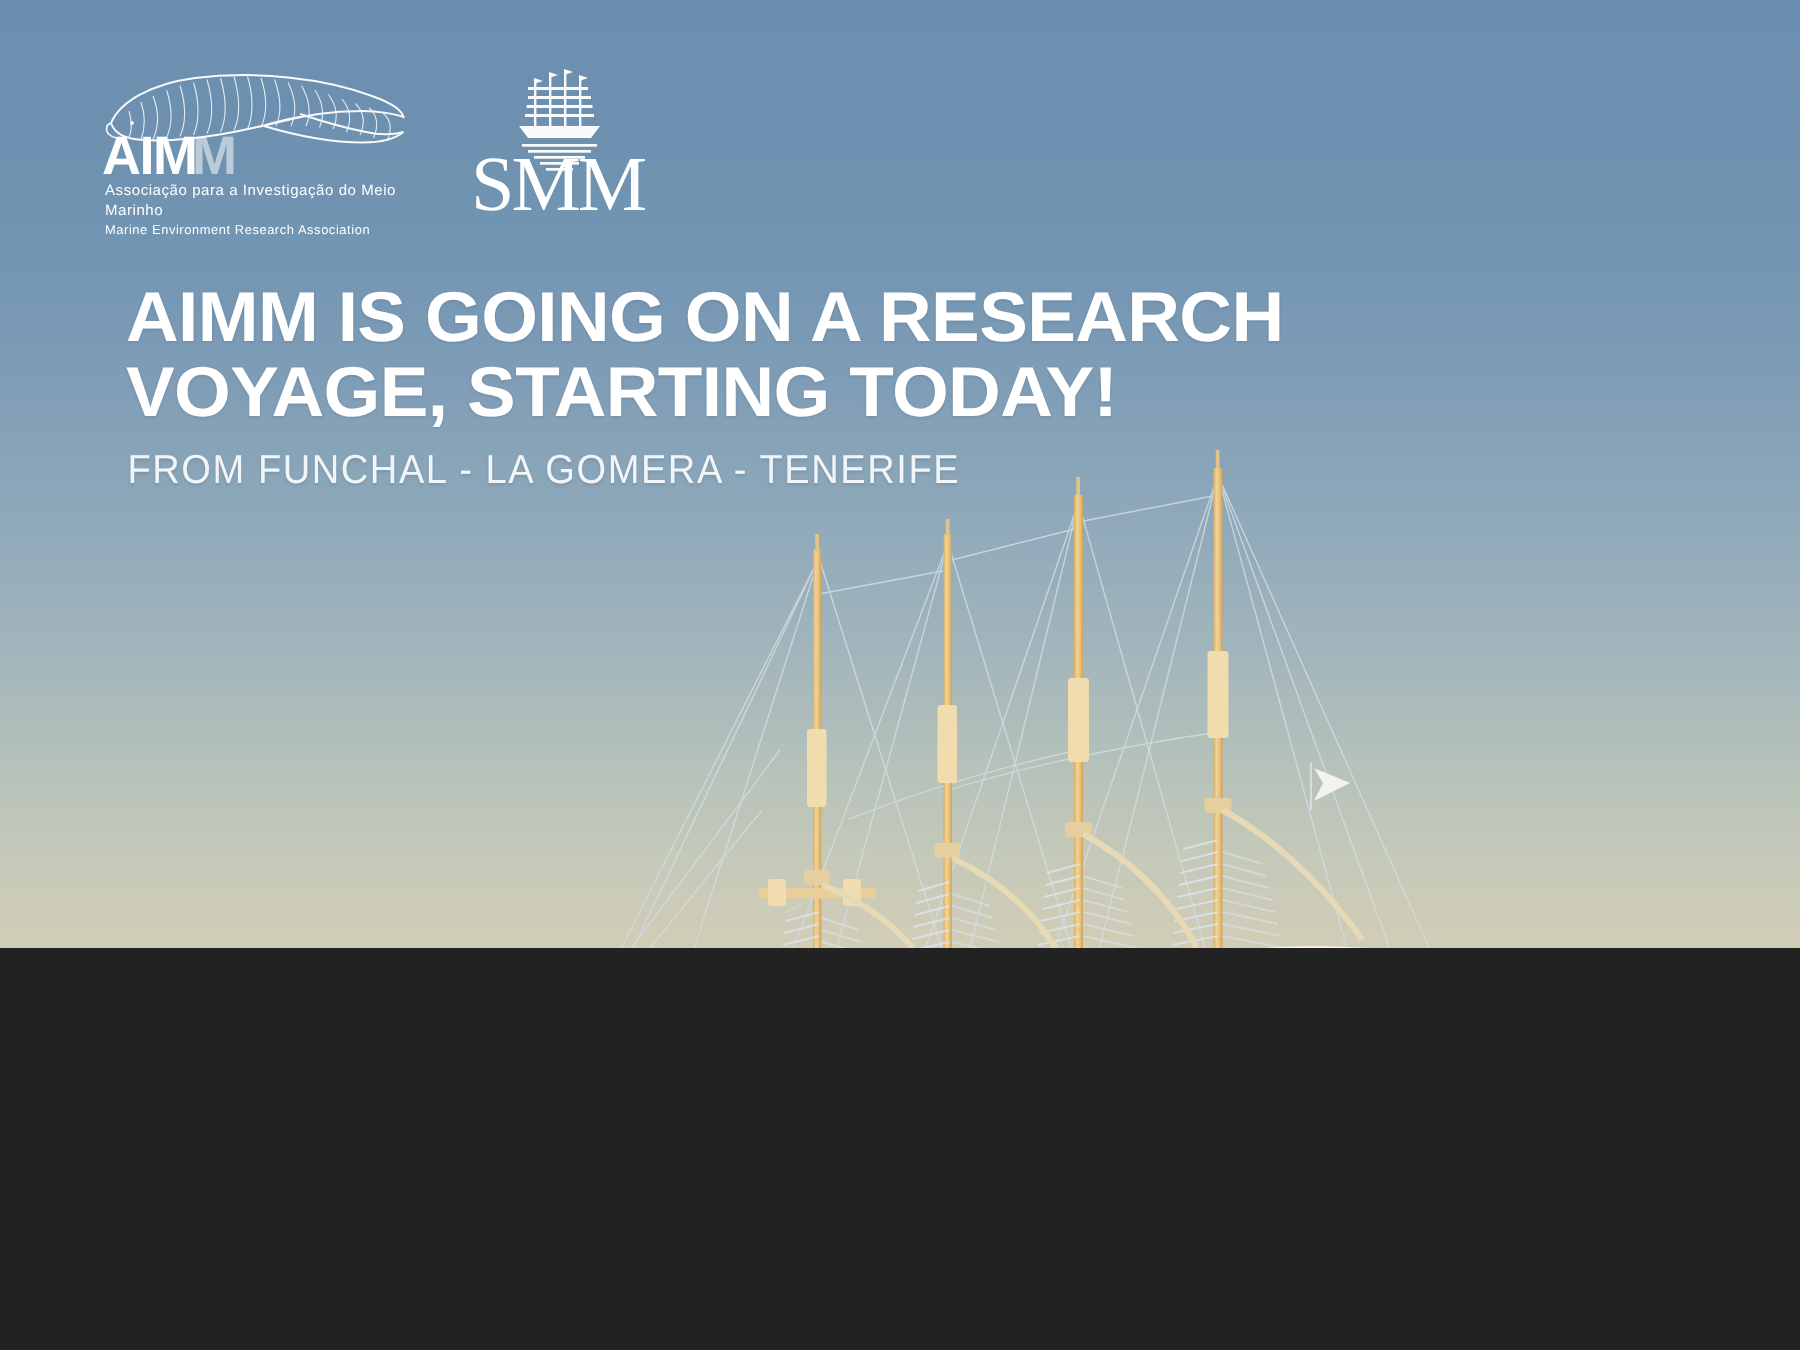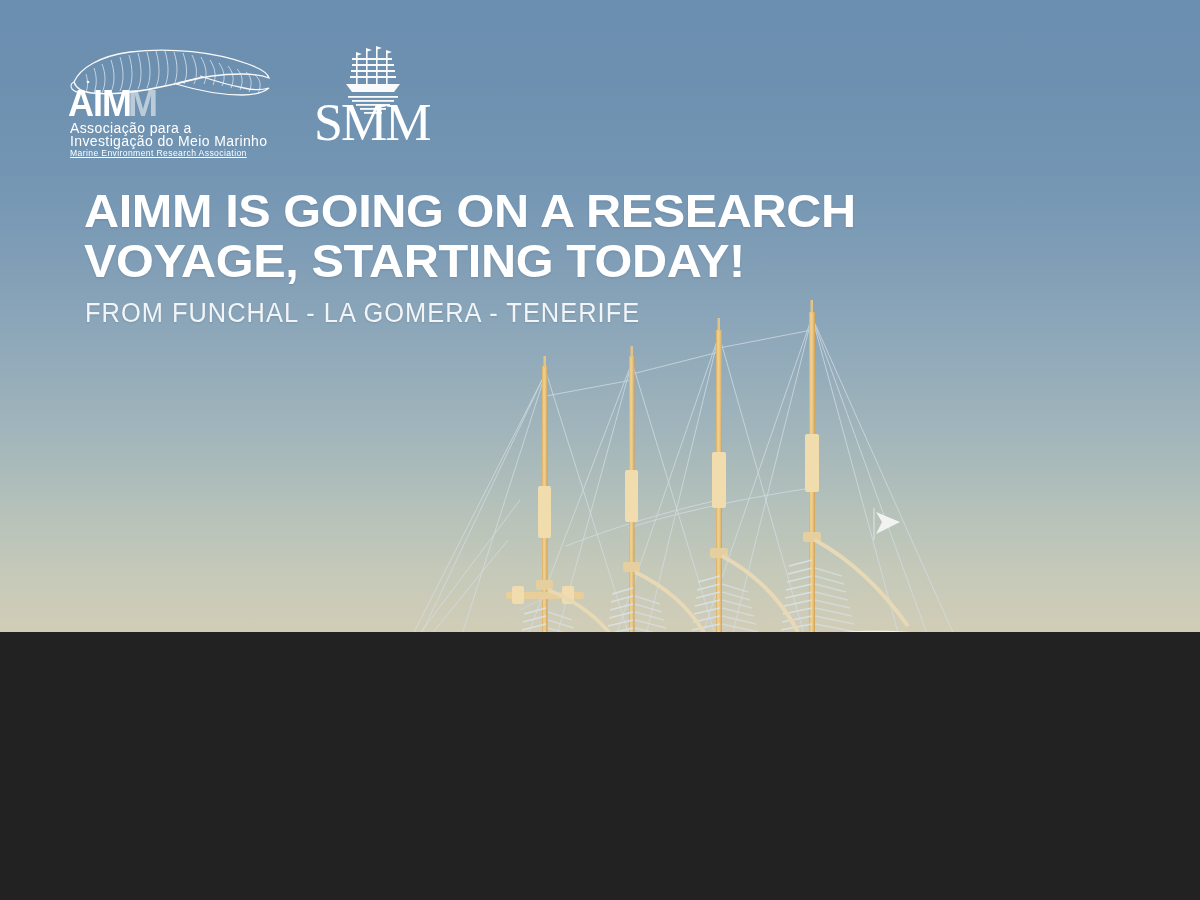"Associação para a Investigação do" .aimm-tagline .t1 { font-size: 14px -> 10px }
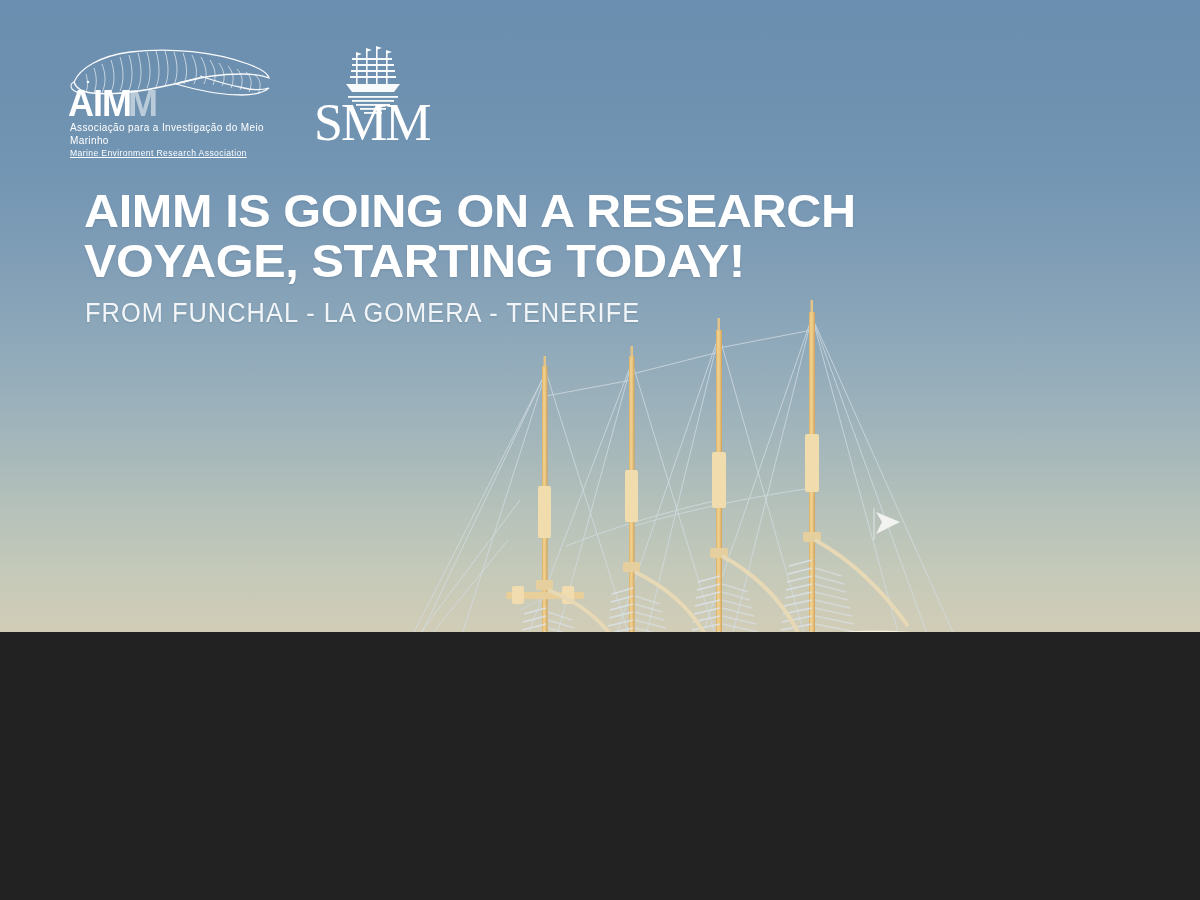"Marine Environment Research Association" .aimm-tagline .t2 { text-decoration: underline -> none }
